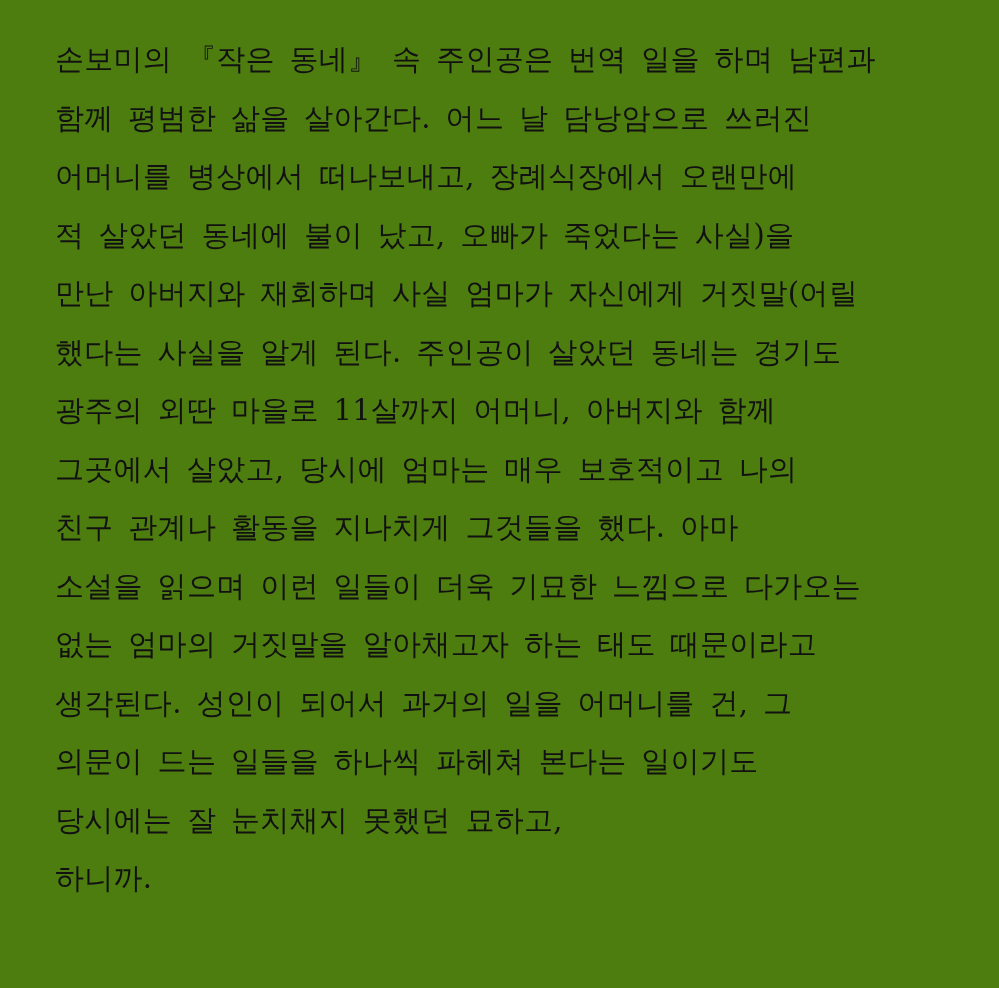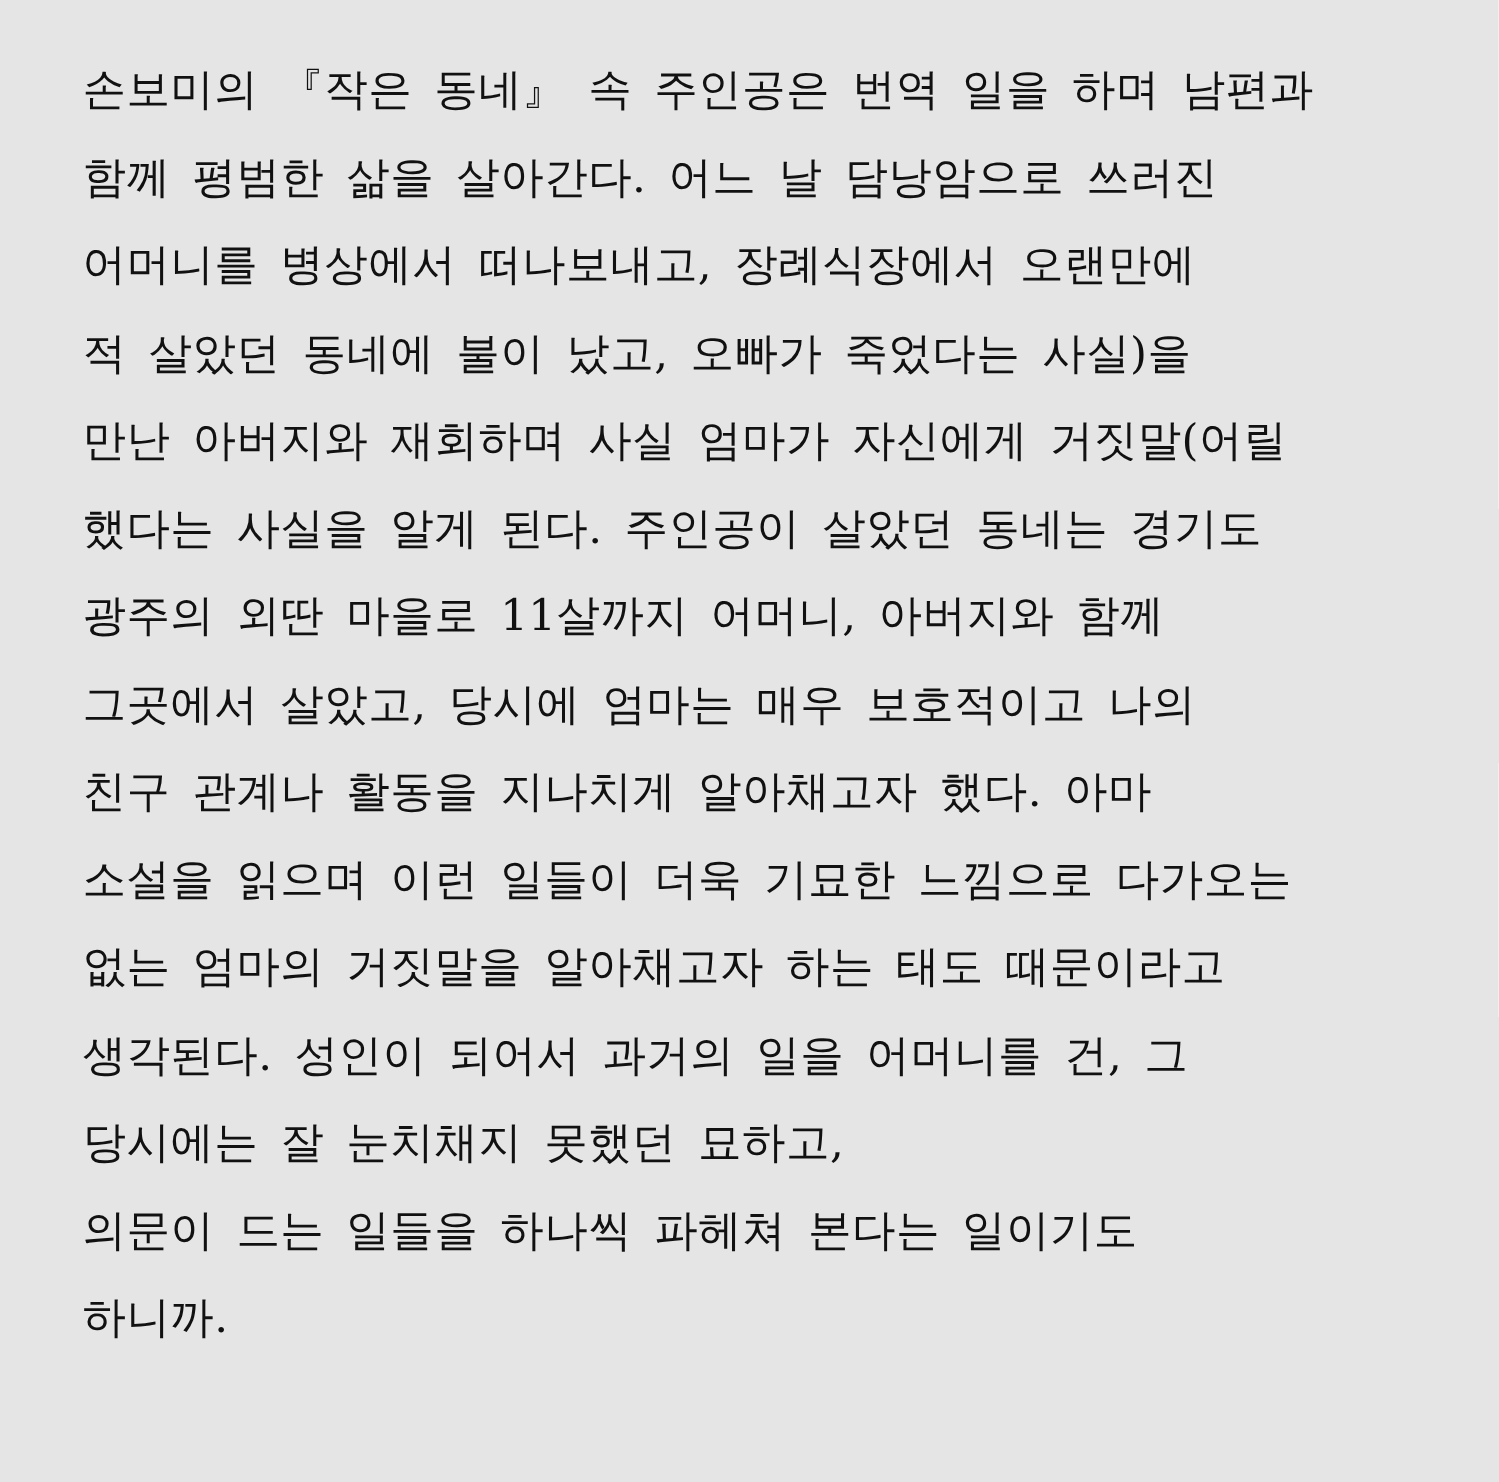"손보미의 『작은 동네』 속 주인공은" .page { background: #e5e5e5 -> #4d7c0f }
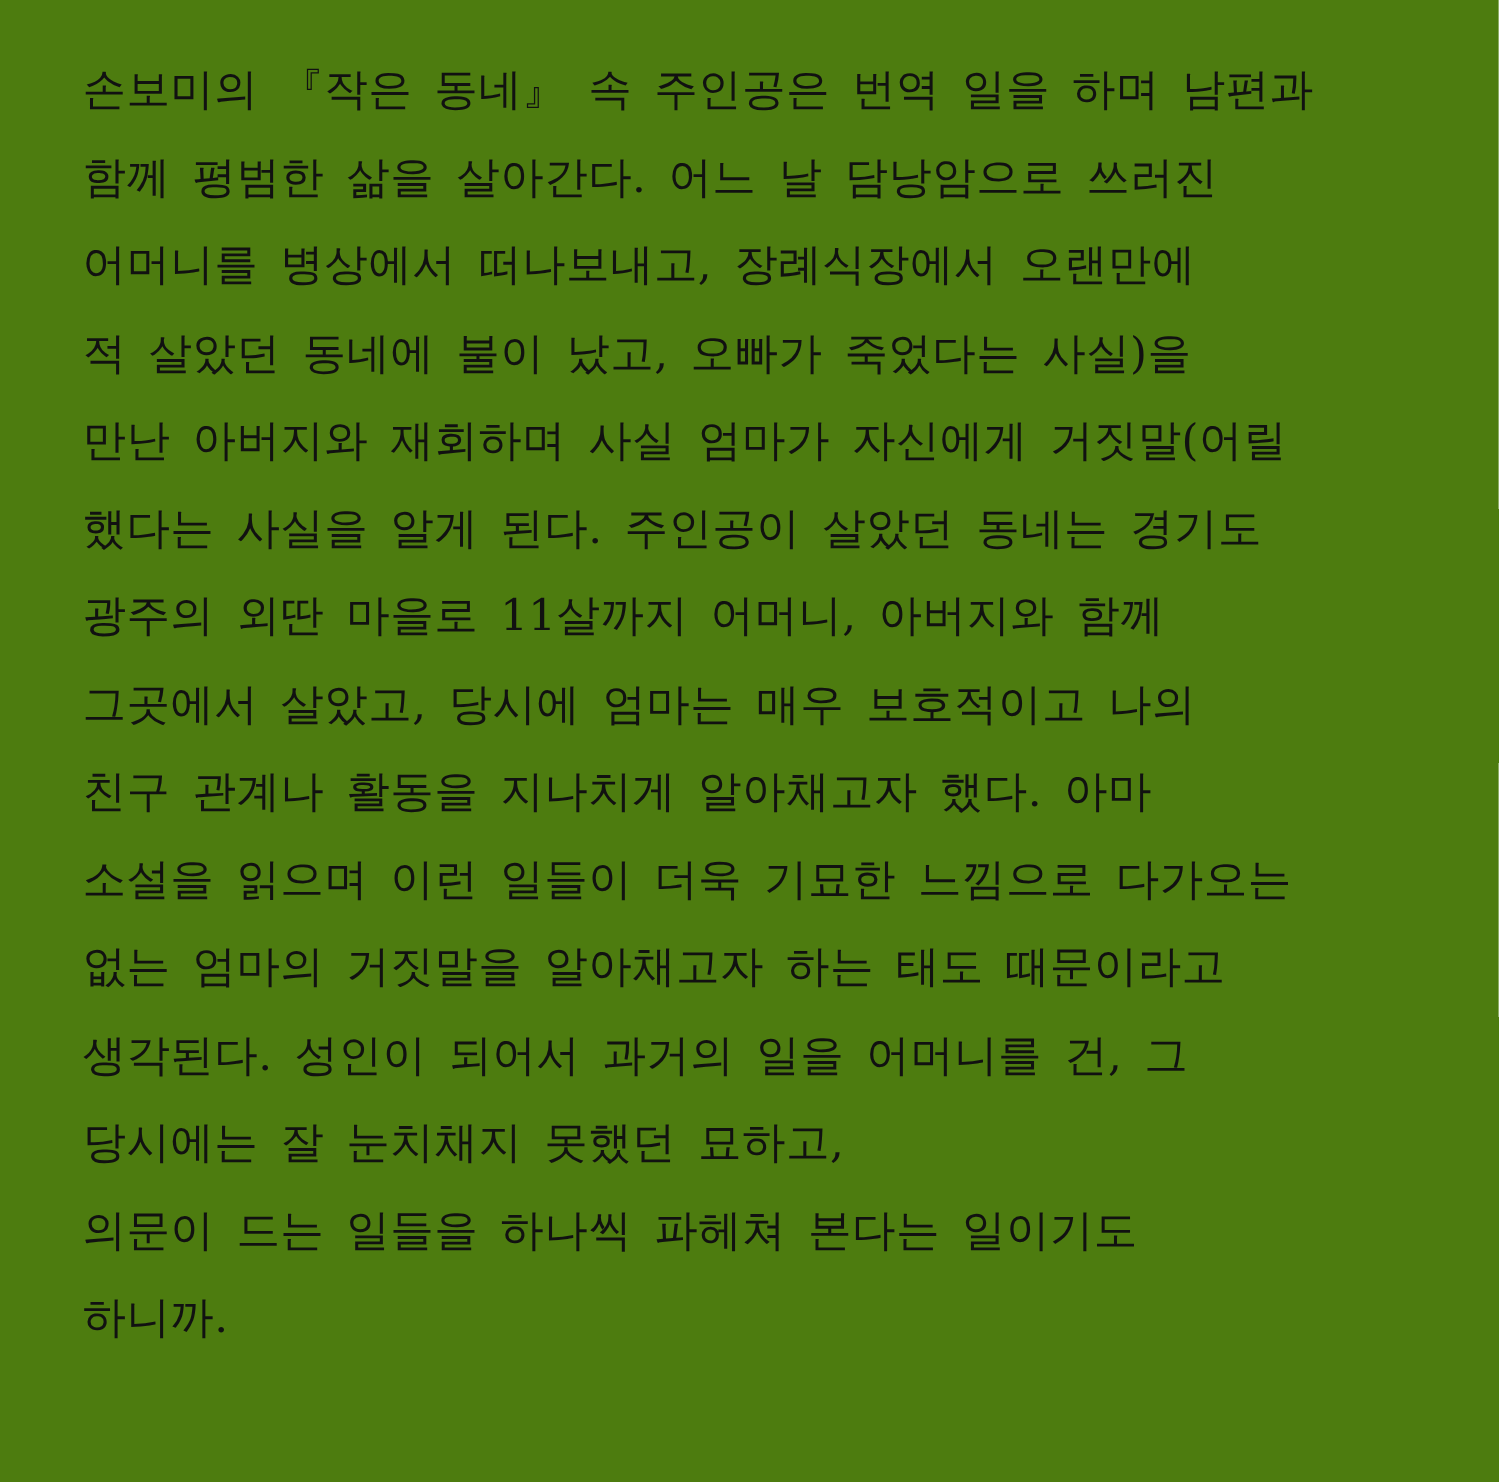"친구 관계나 활동을 지나치게 알아채고자" div.line { text: 알아채고자 -> 그것들을 }
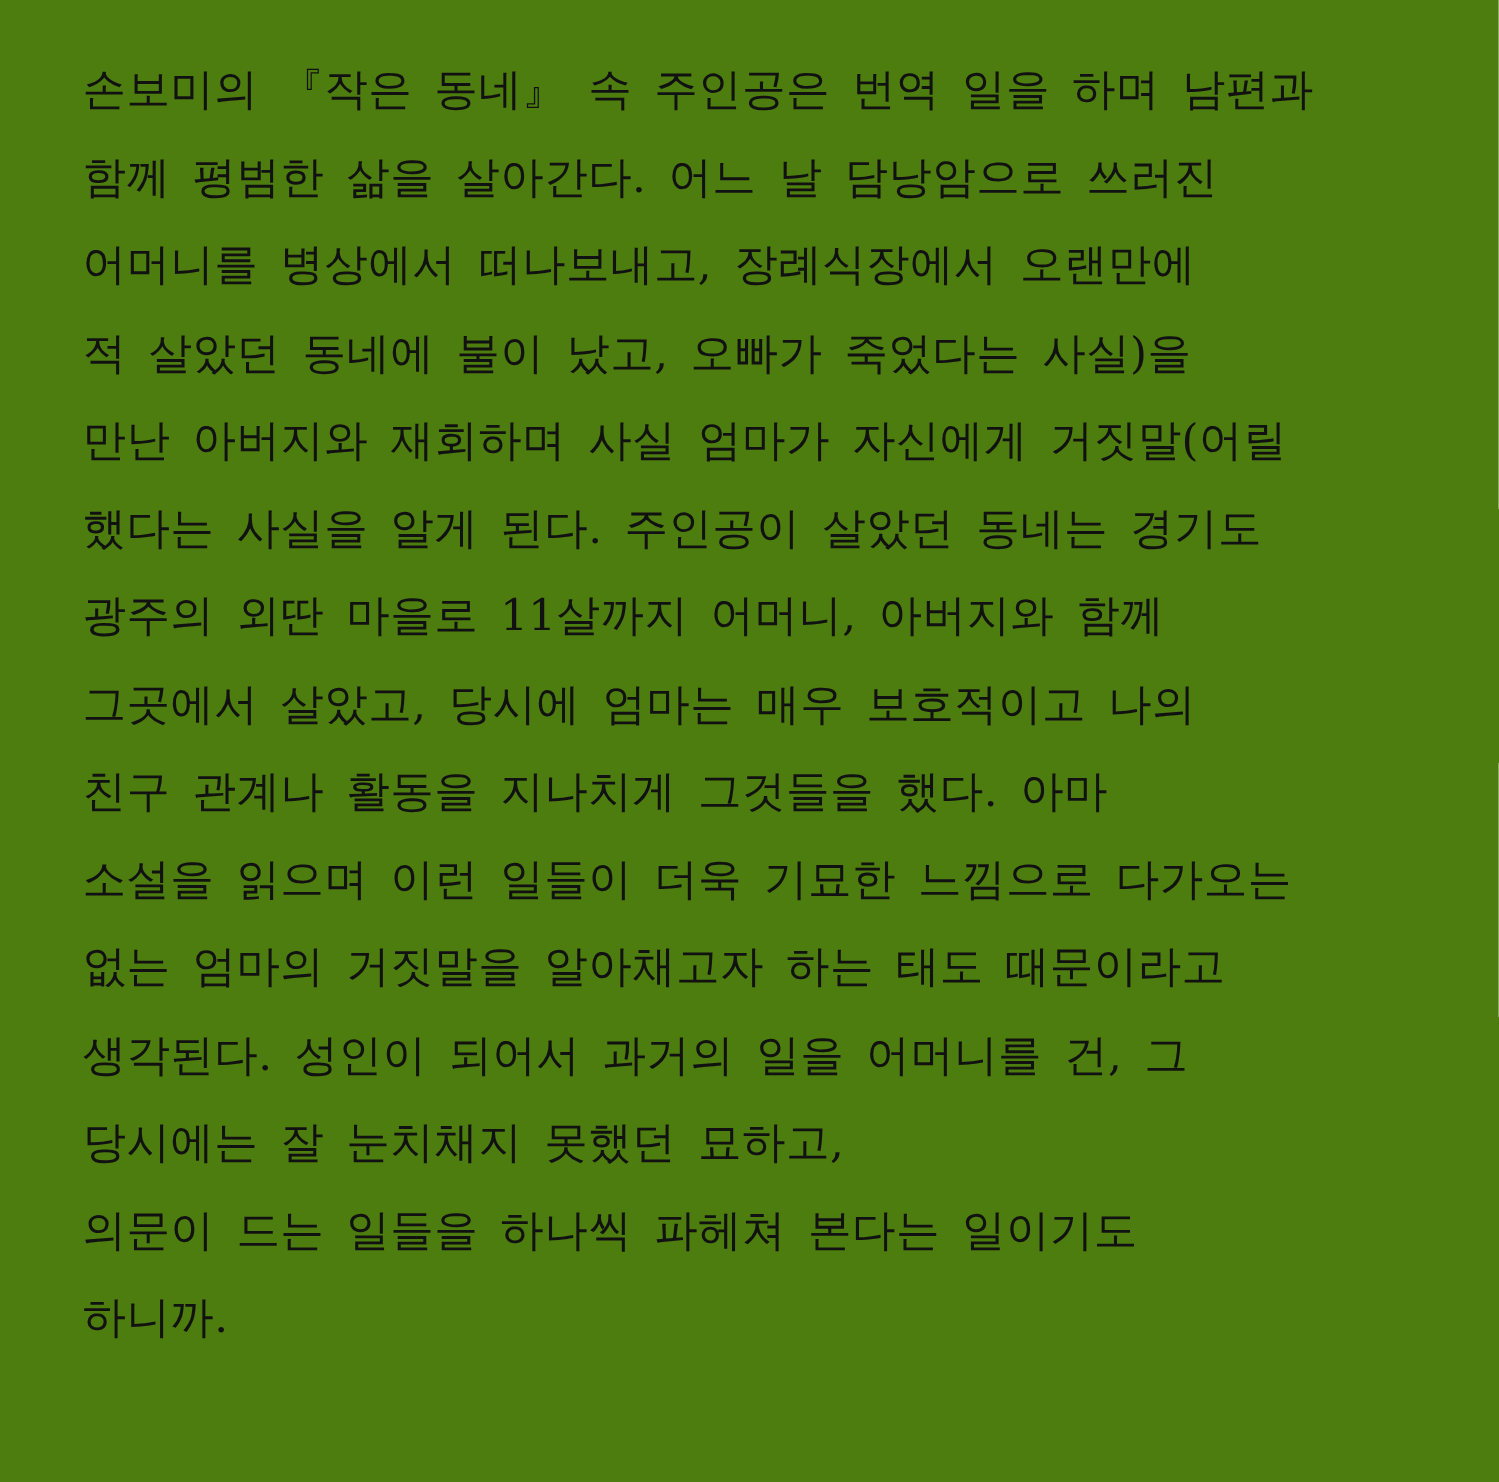"당시에는 잘 눈치채지 못했던 묘하고," div.line { order: before "의문이 드는 일들을 하나씩 파헤쳐" -> after "의문이 드는 일들을 하나씩 파헤쳐" }
